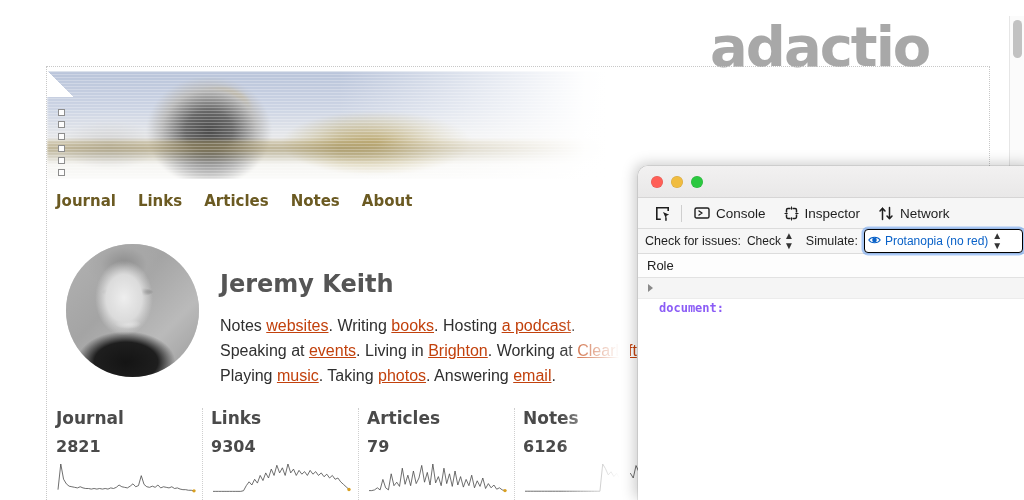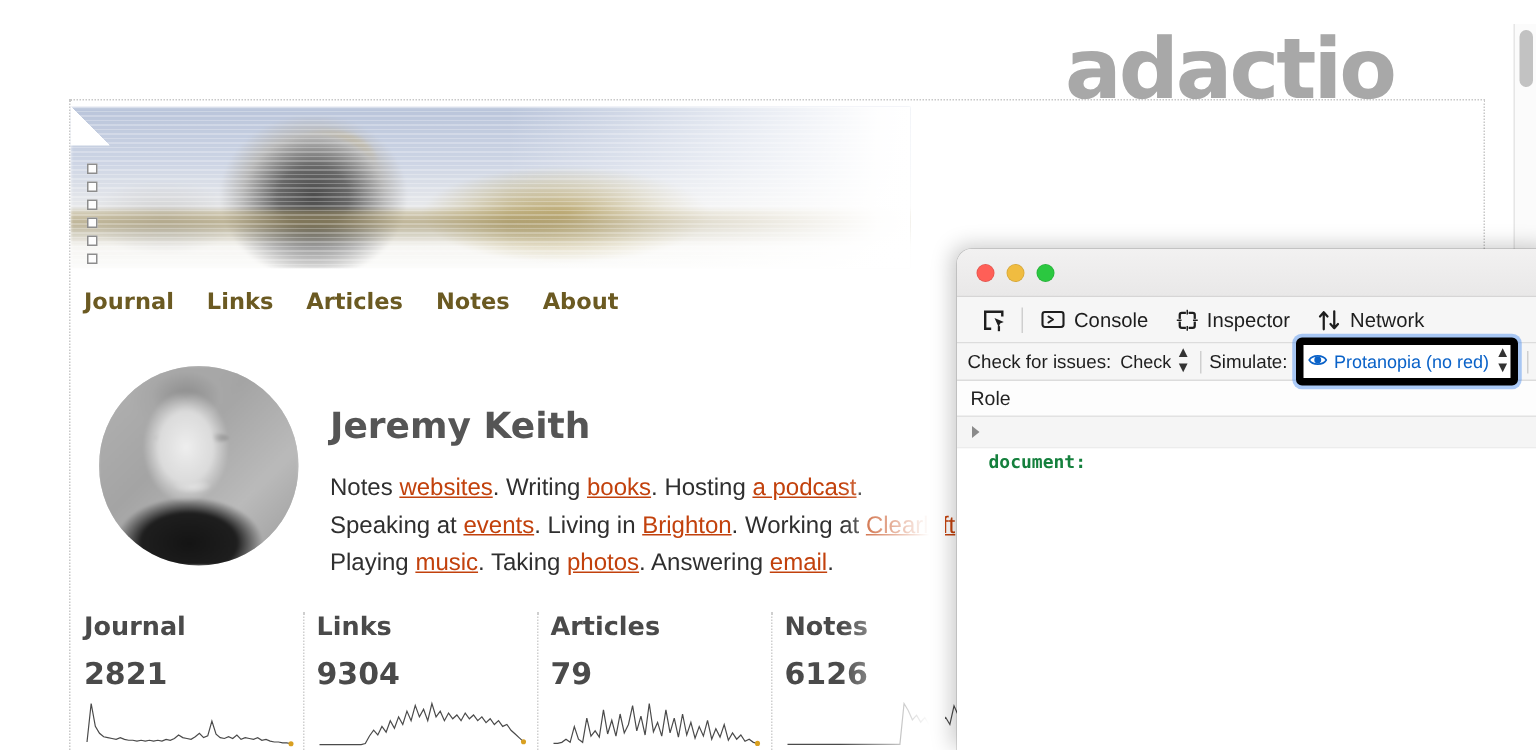"Protanopia (no red)" #simulate-select { border: 5px solid #000000 -> 1px solid #000000; padding: 1px 0 1px 3px -> 1px 20px 1px 3px }
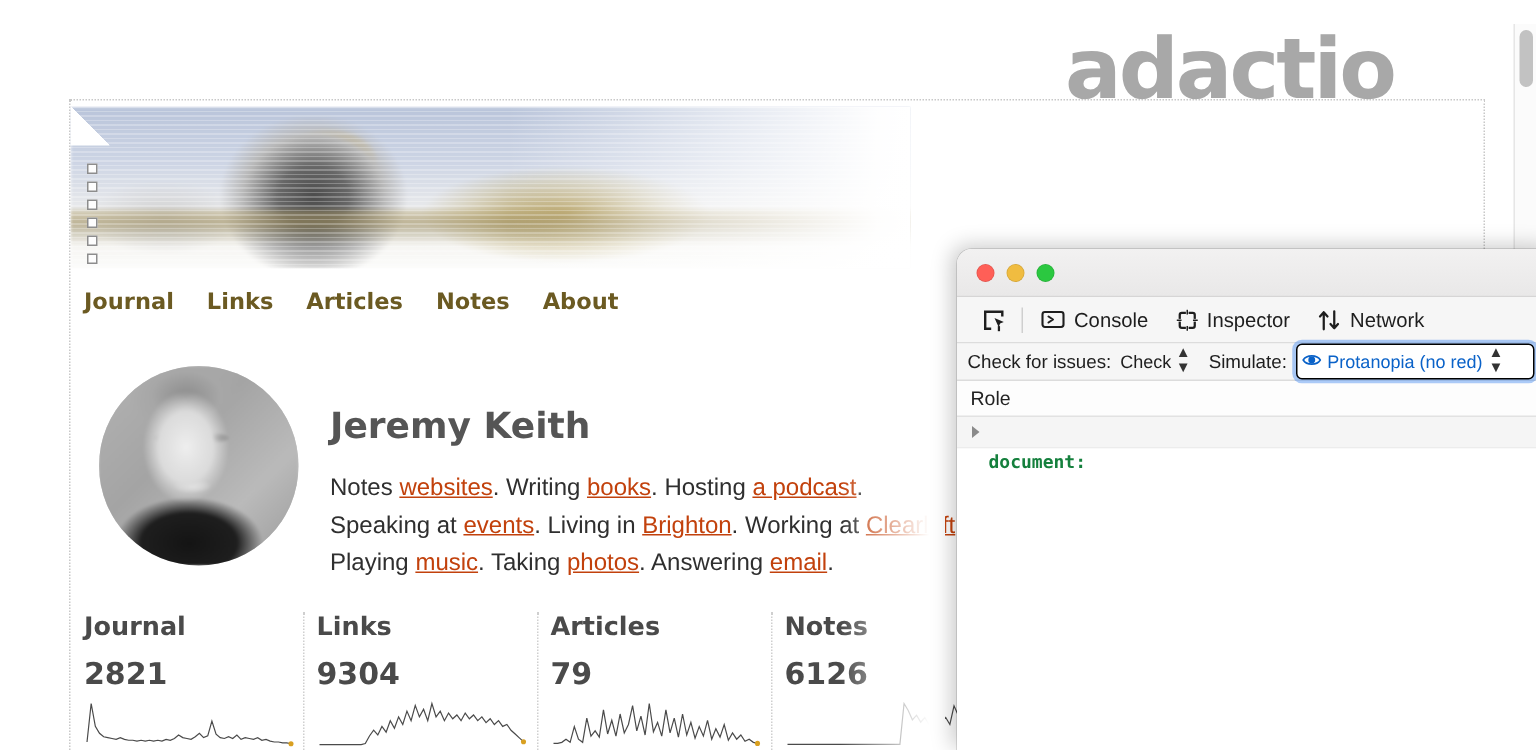"document:" .dt-node { color: #15803d -> #8b5cf6 }
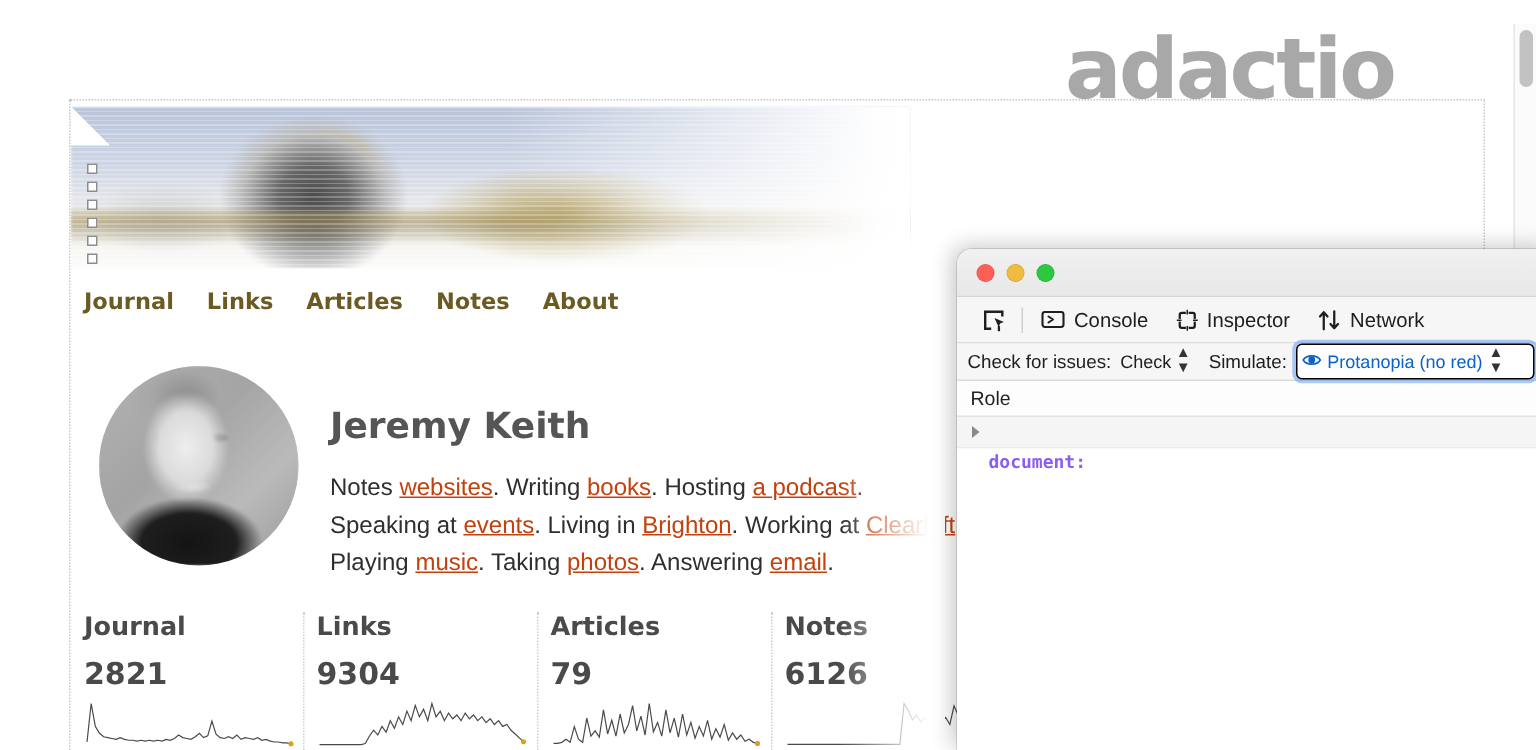"2821" .stat-value { font-size: 20px -> 16px }
